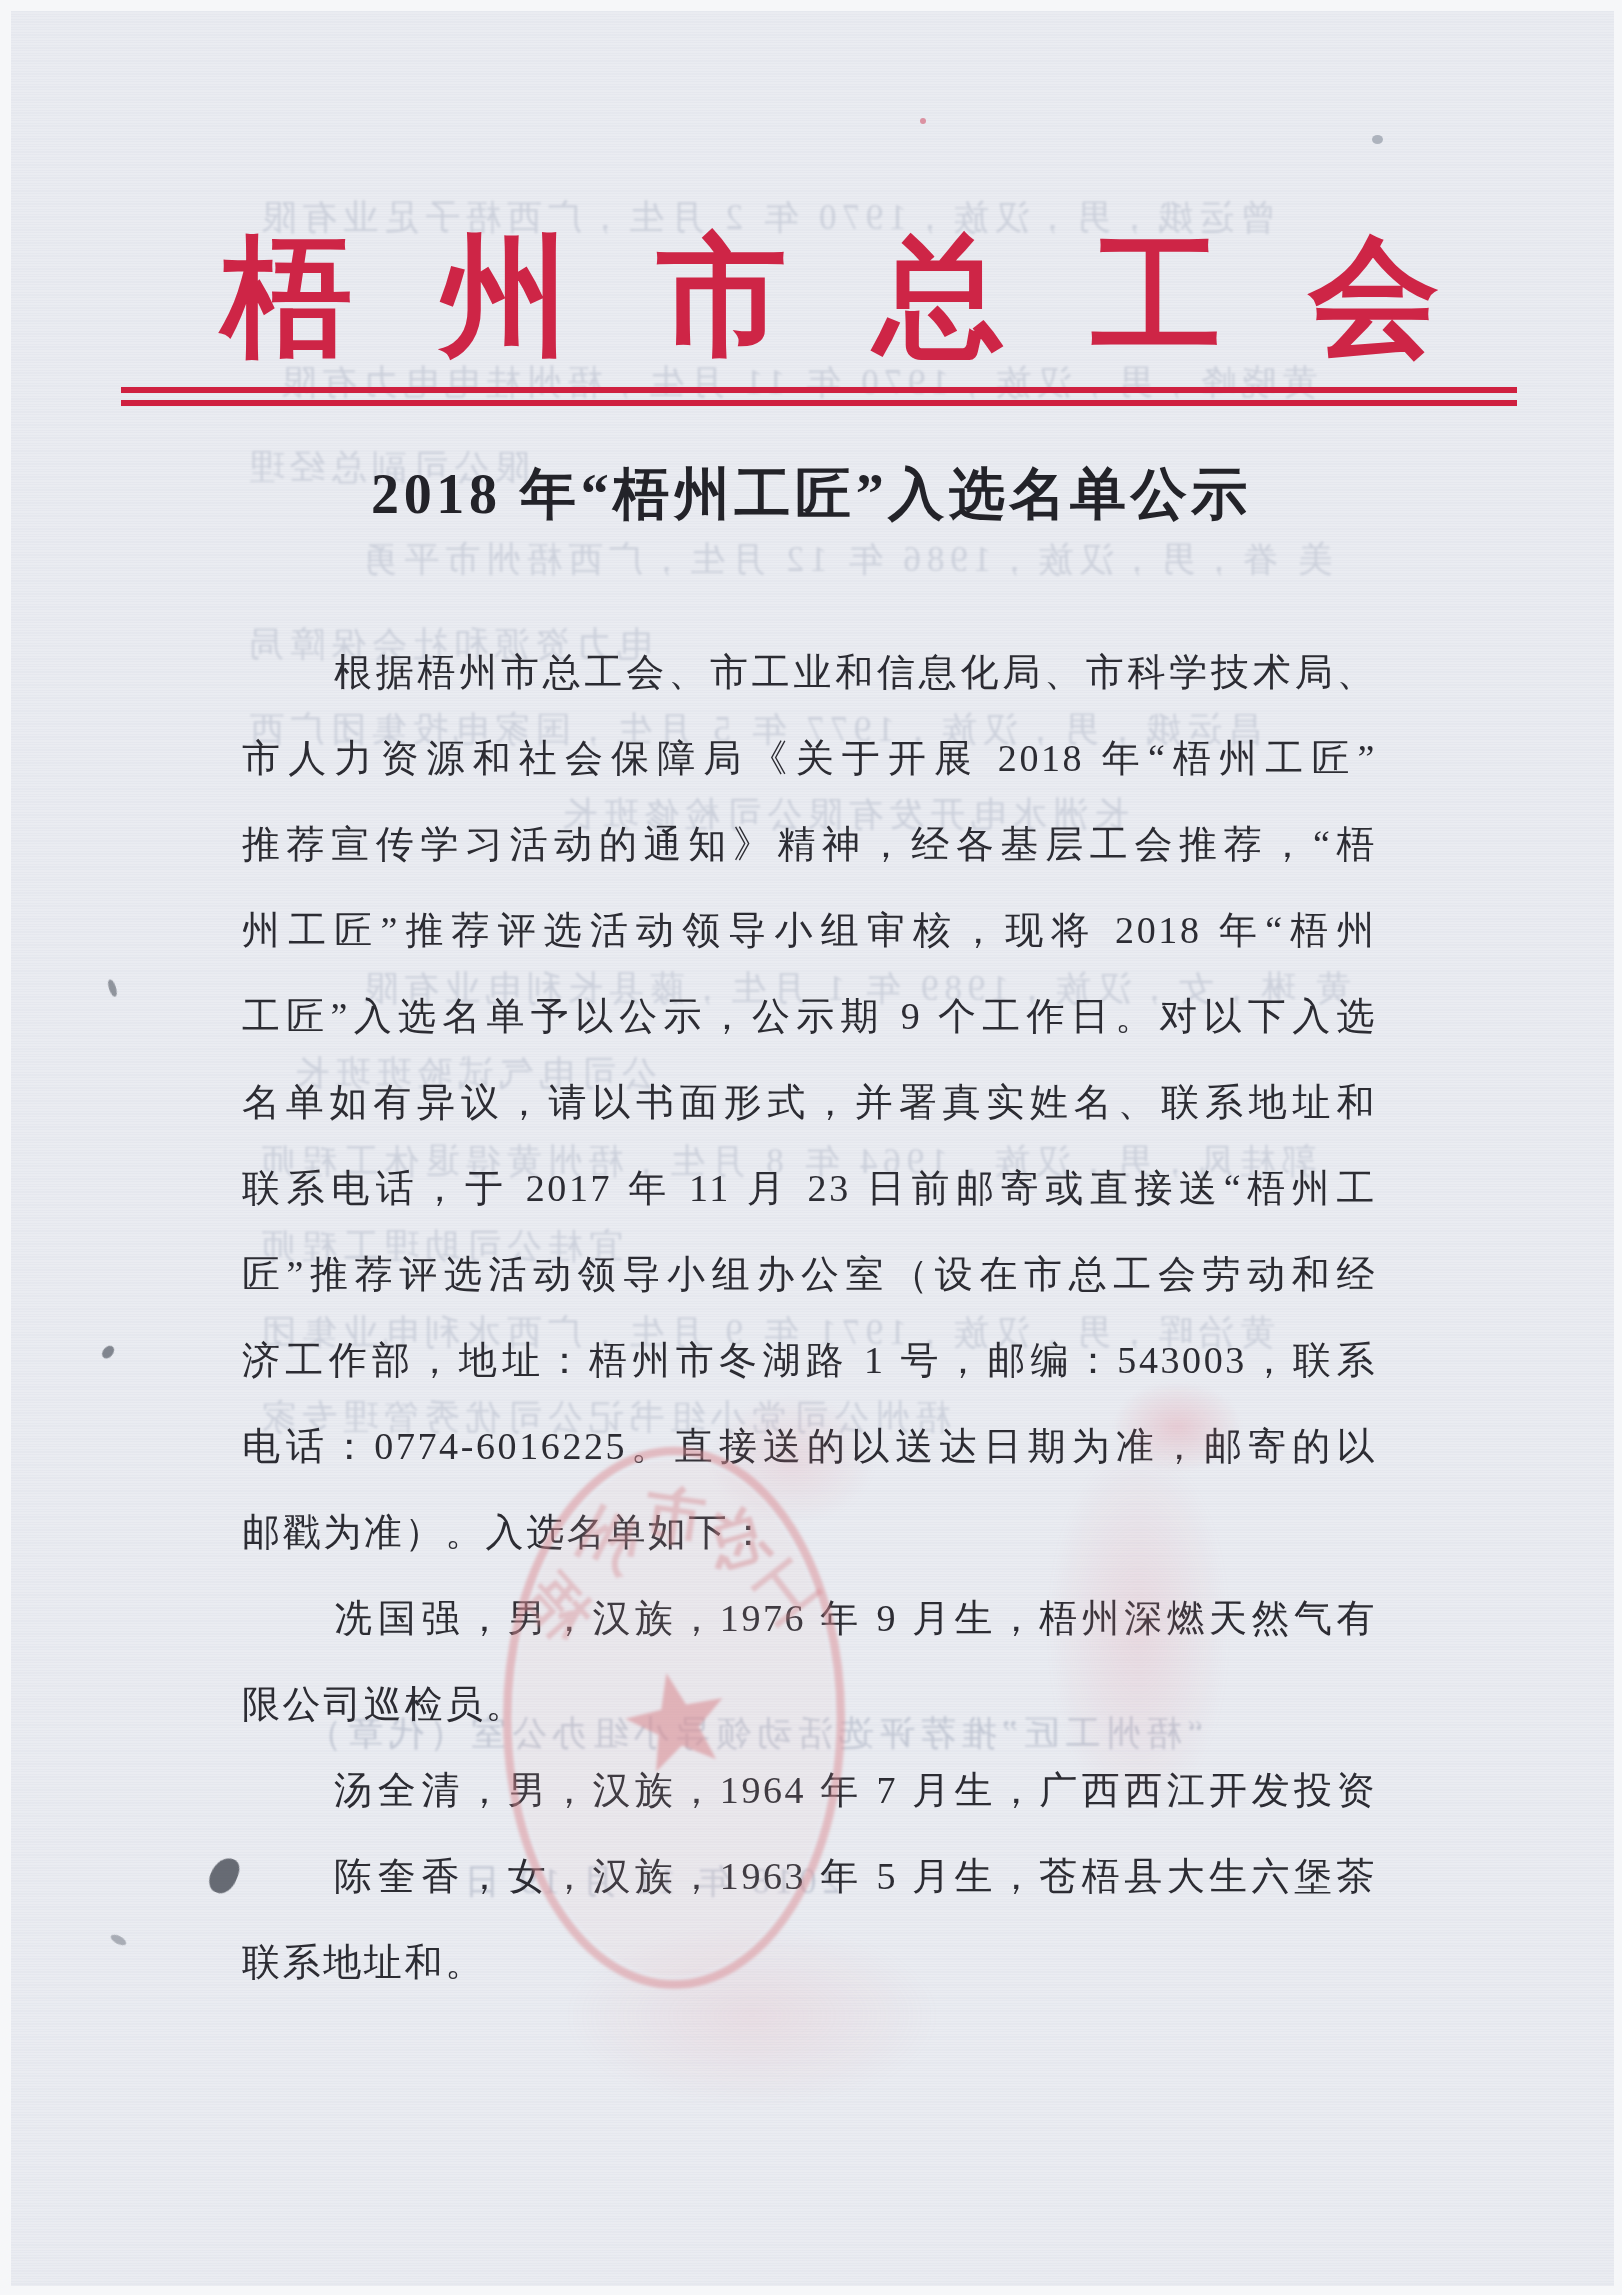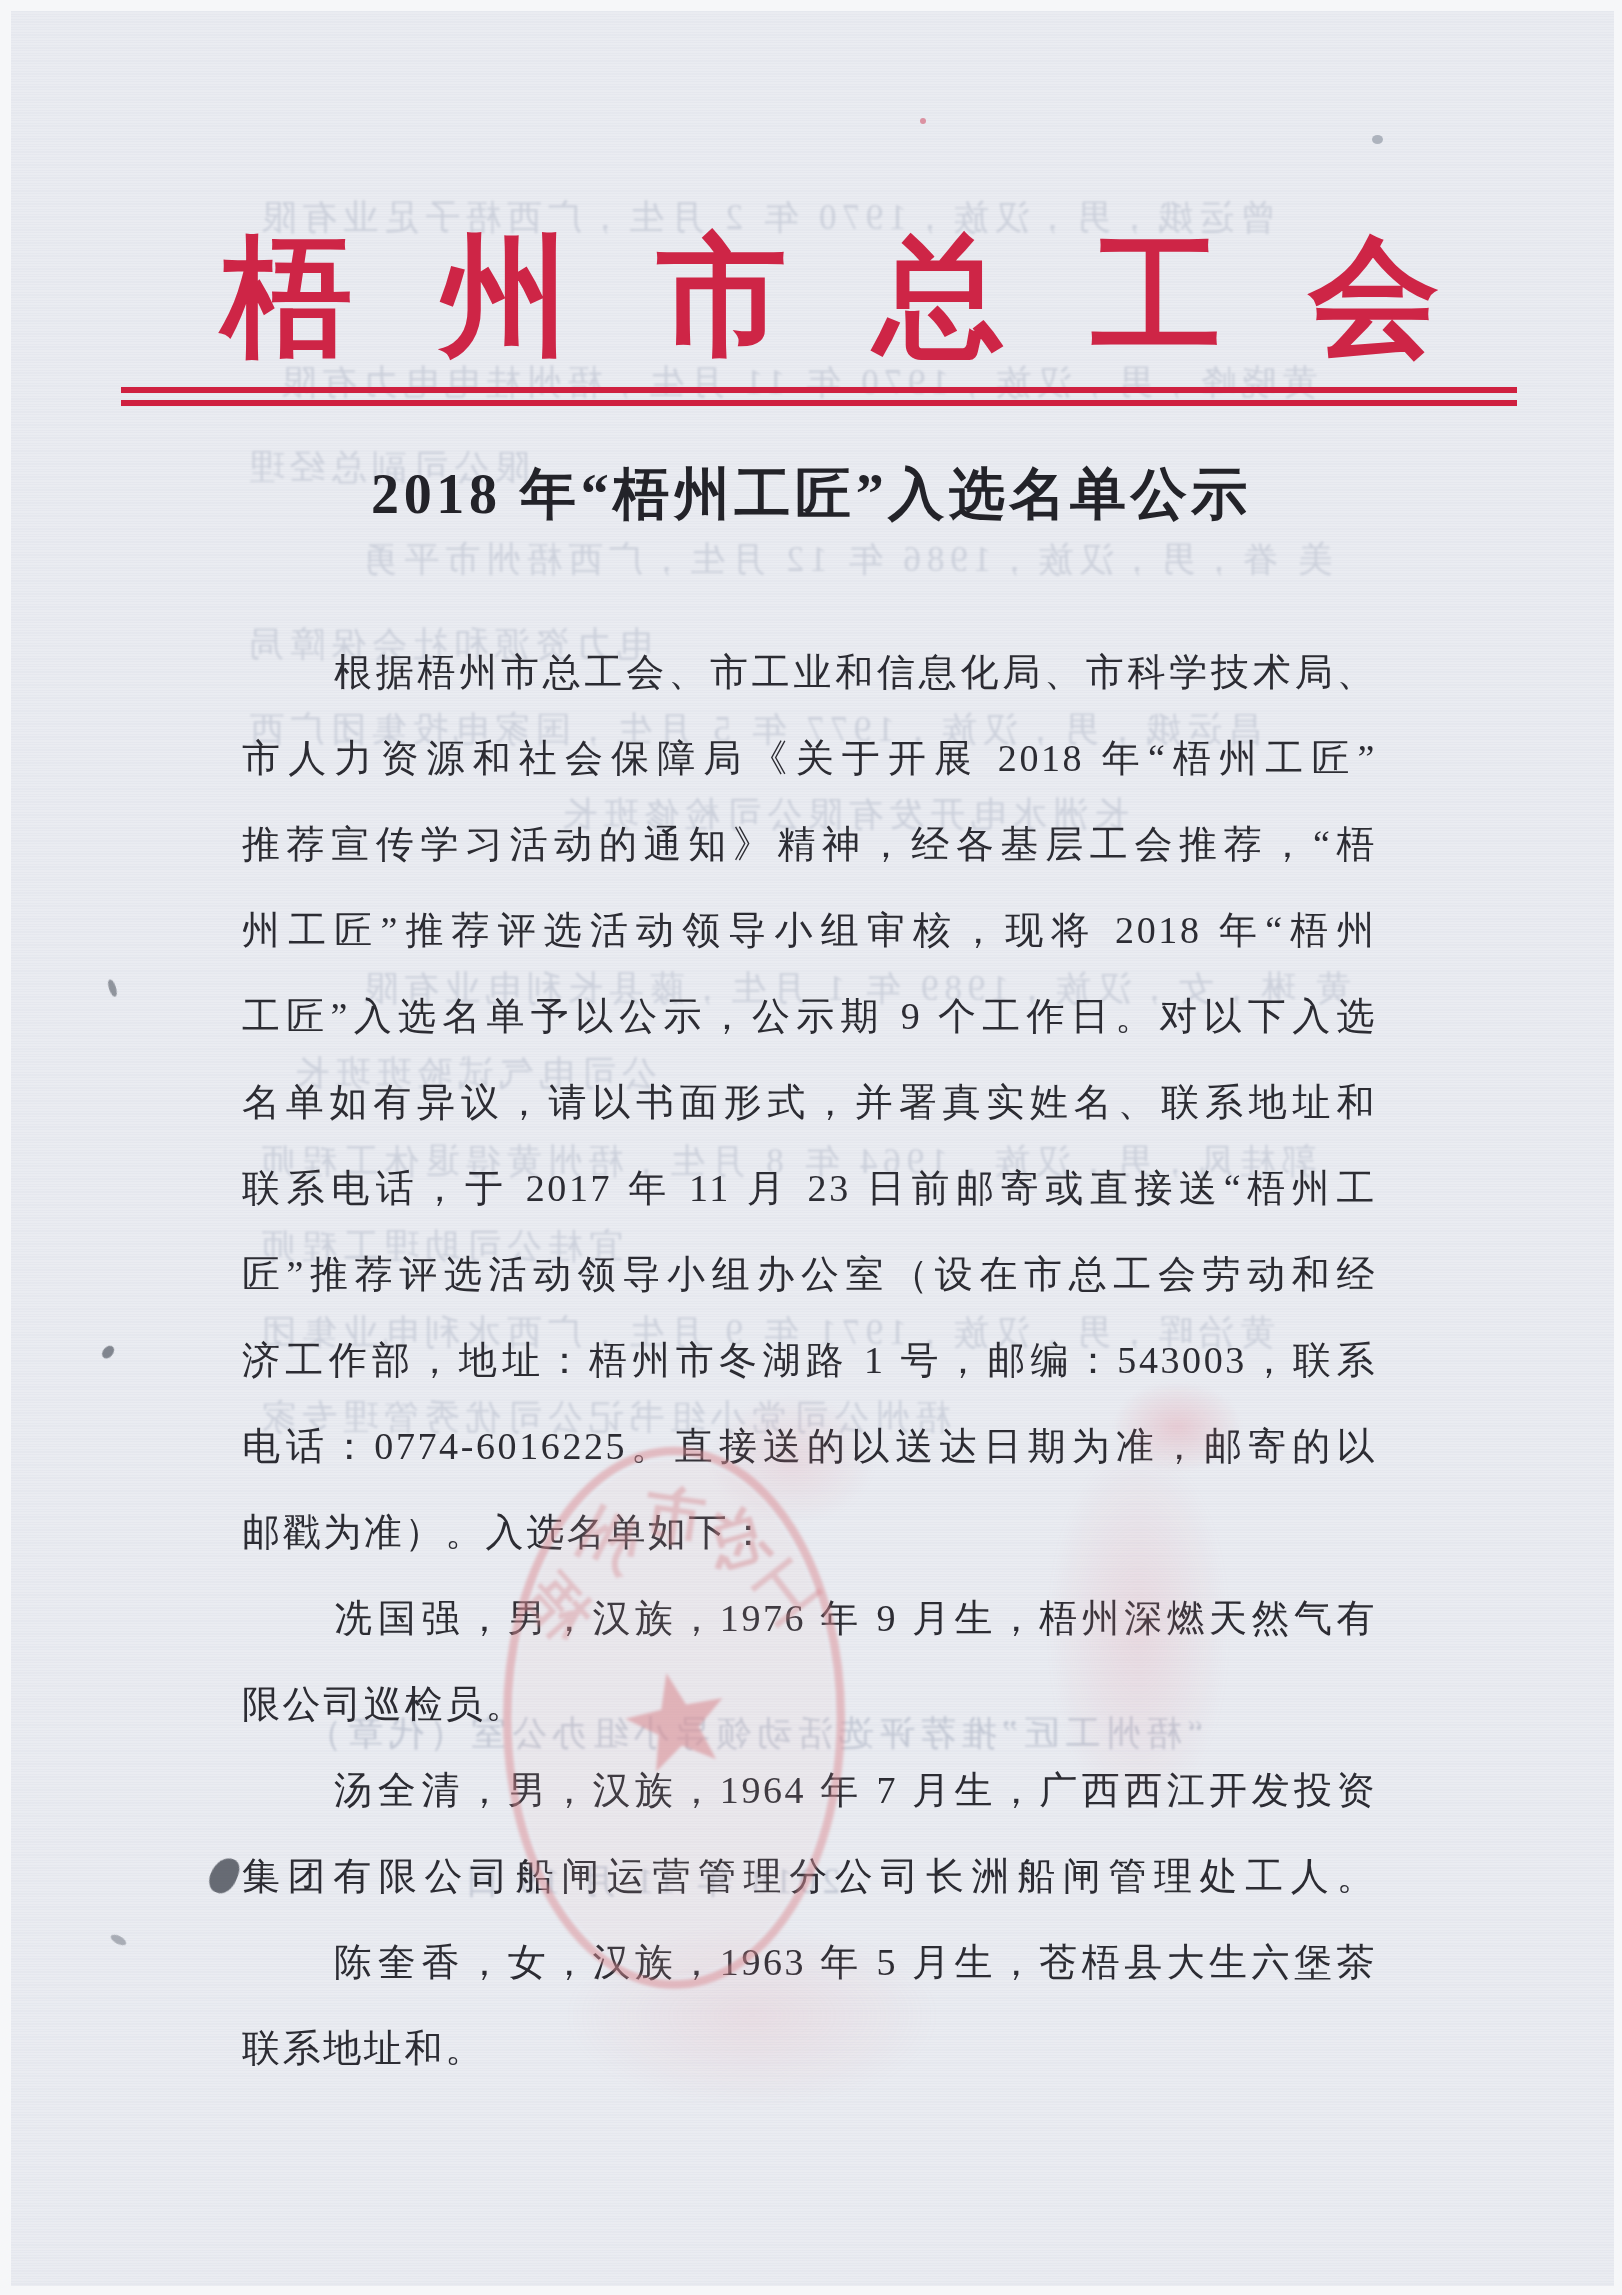"集团有限公司船闸运营管理分公司长洲船闸管理处工人。" div.ln { html: <div><span></span><span>集团有限公司船闸运营管理分公司长洲船闸管理处工人。</span></div> -> none }
